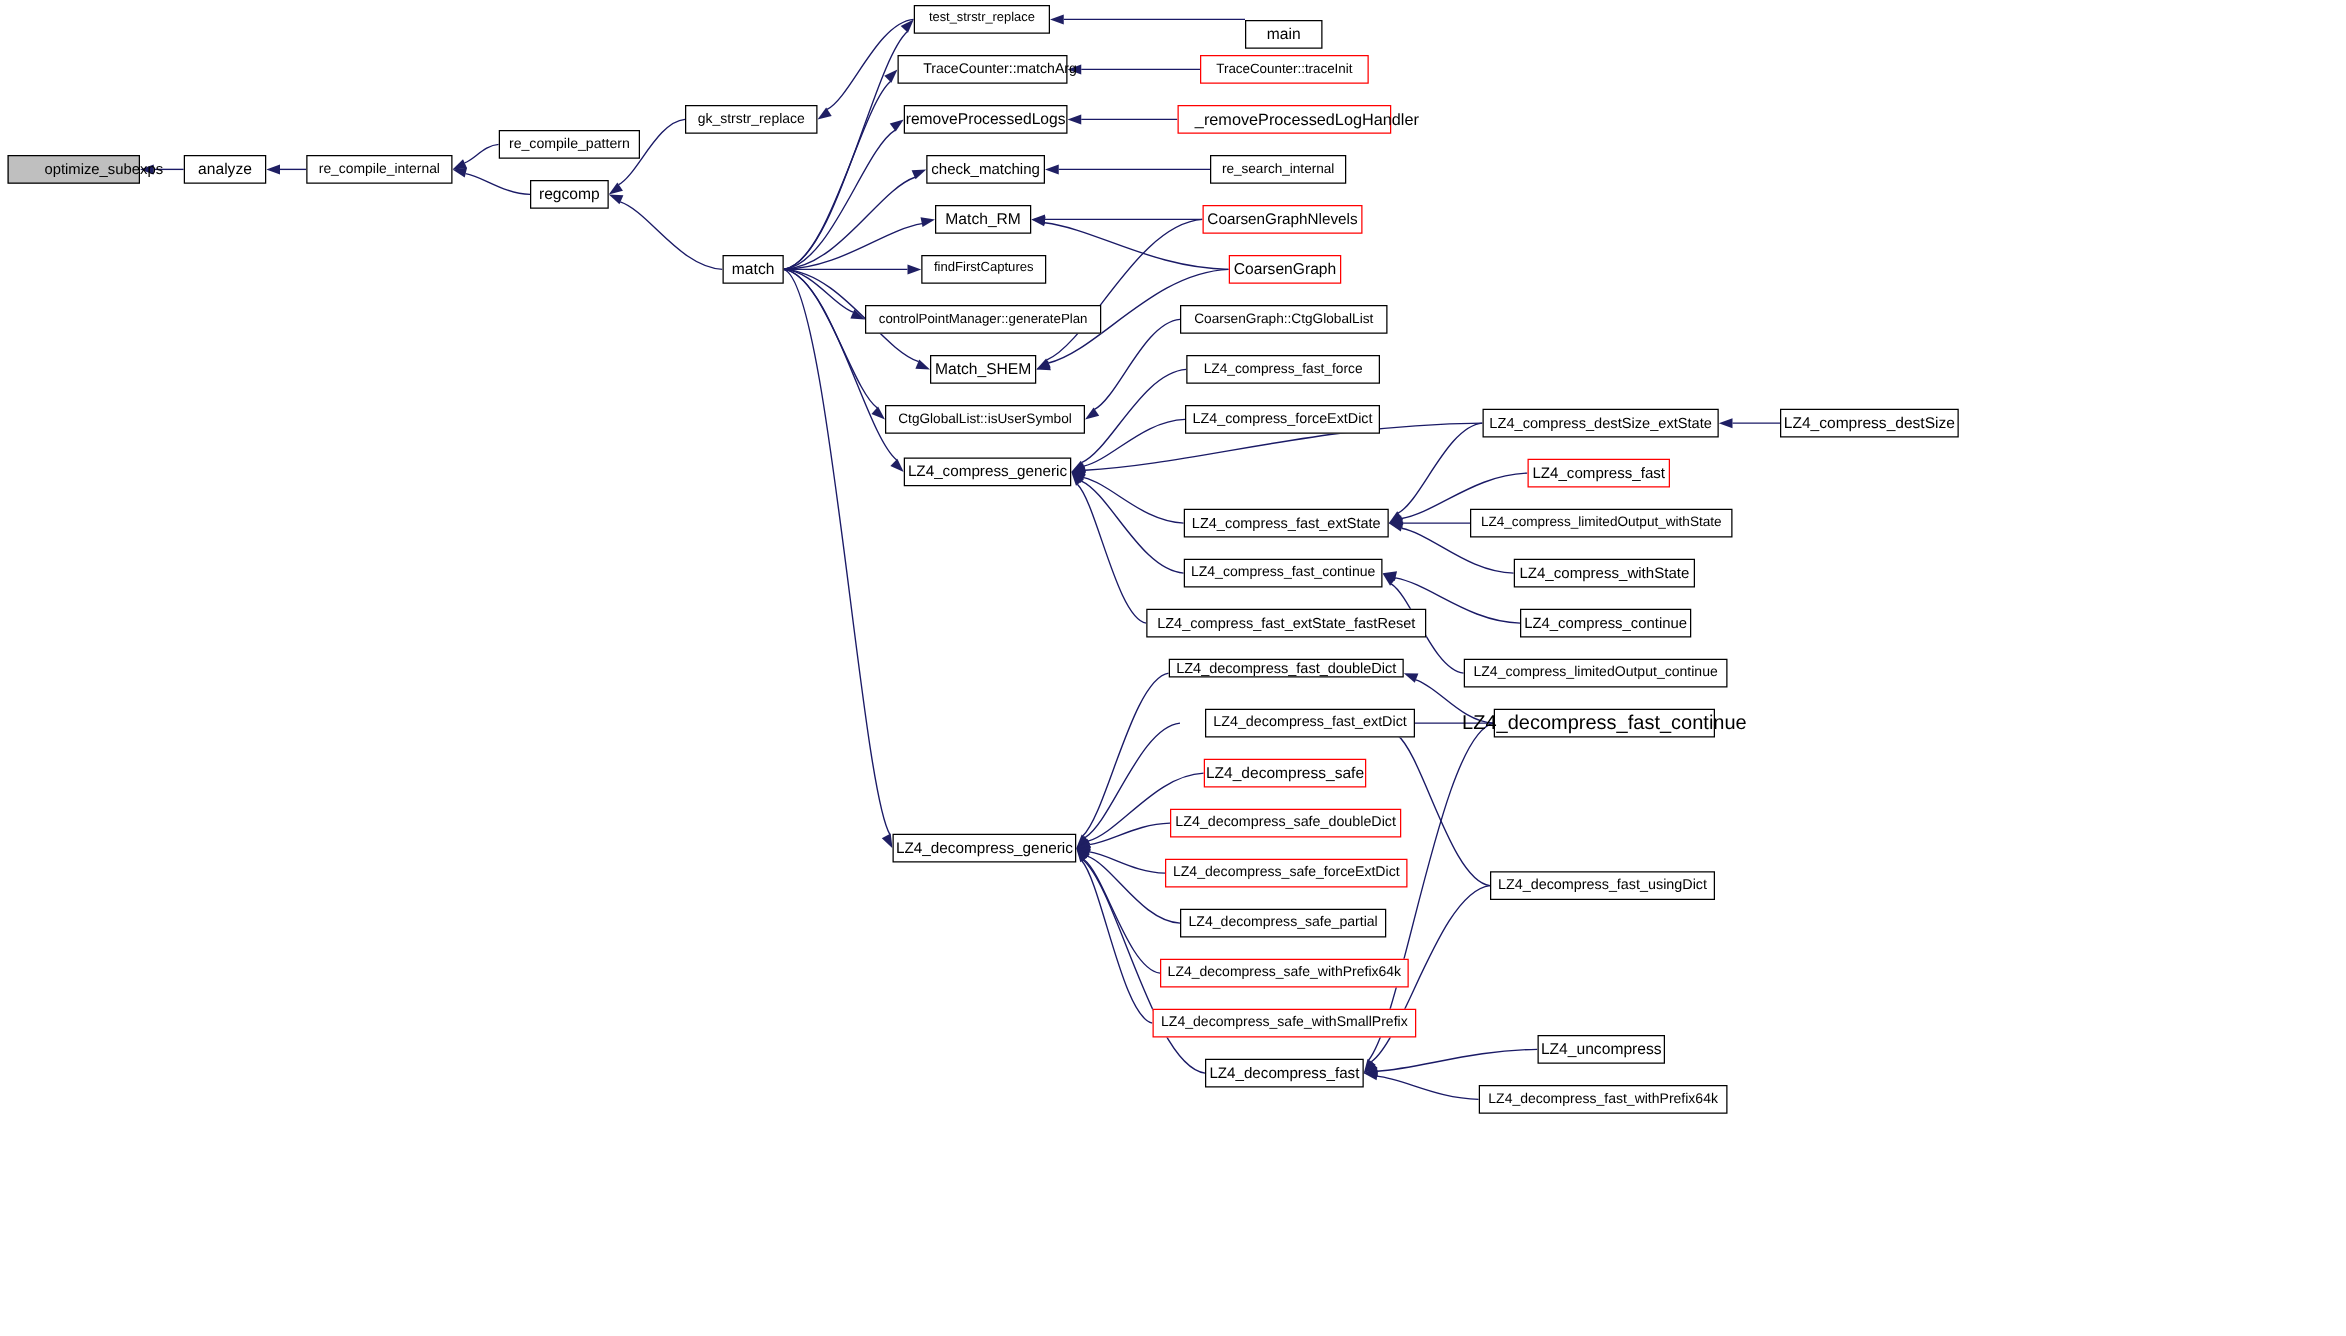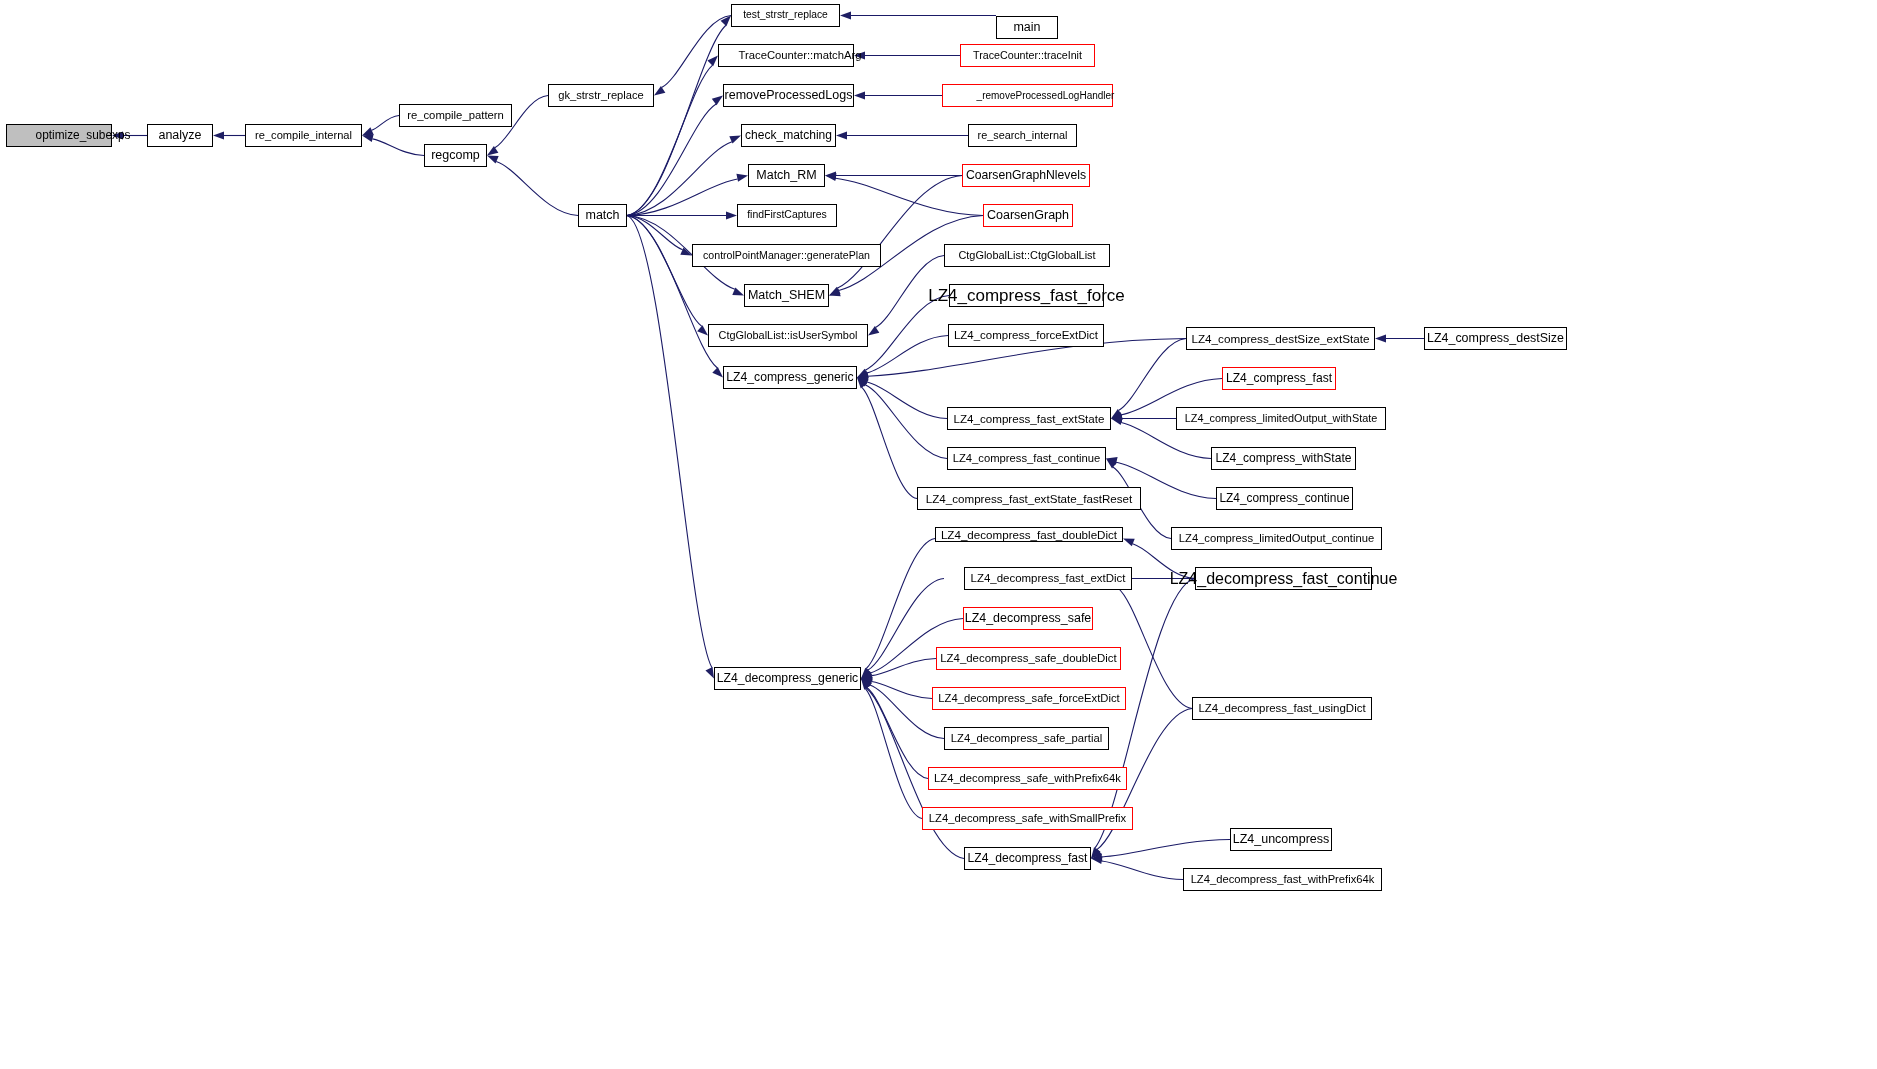"_removeProcessedLogHandler" span { font-size: 10px -> 13px }
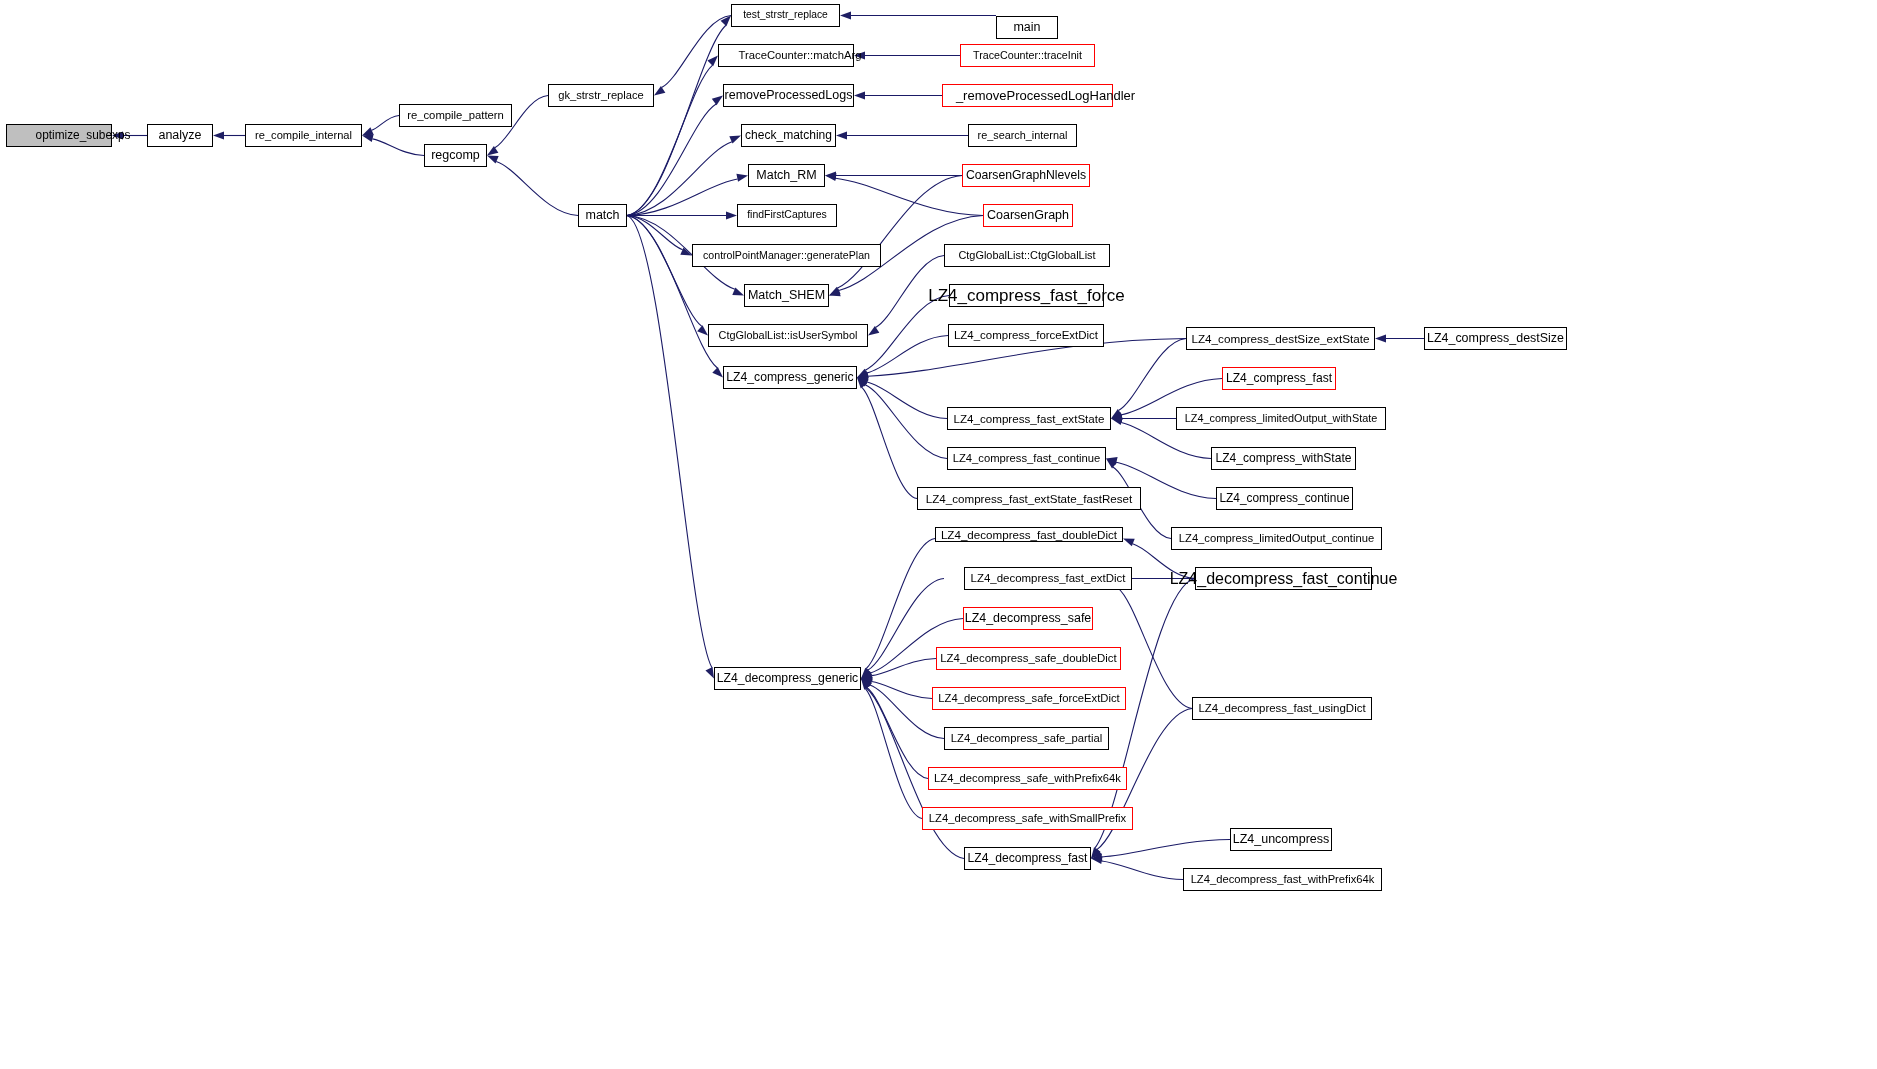"CtgGlobalList::CtgGlobalList" span { text: CtgGlobalList::CtgGlobalList -> CoarsenGraph::CtgGlobalList }
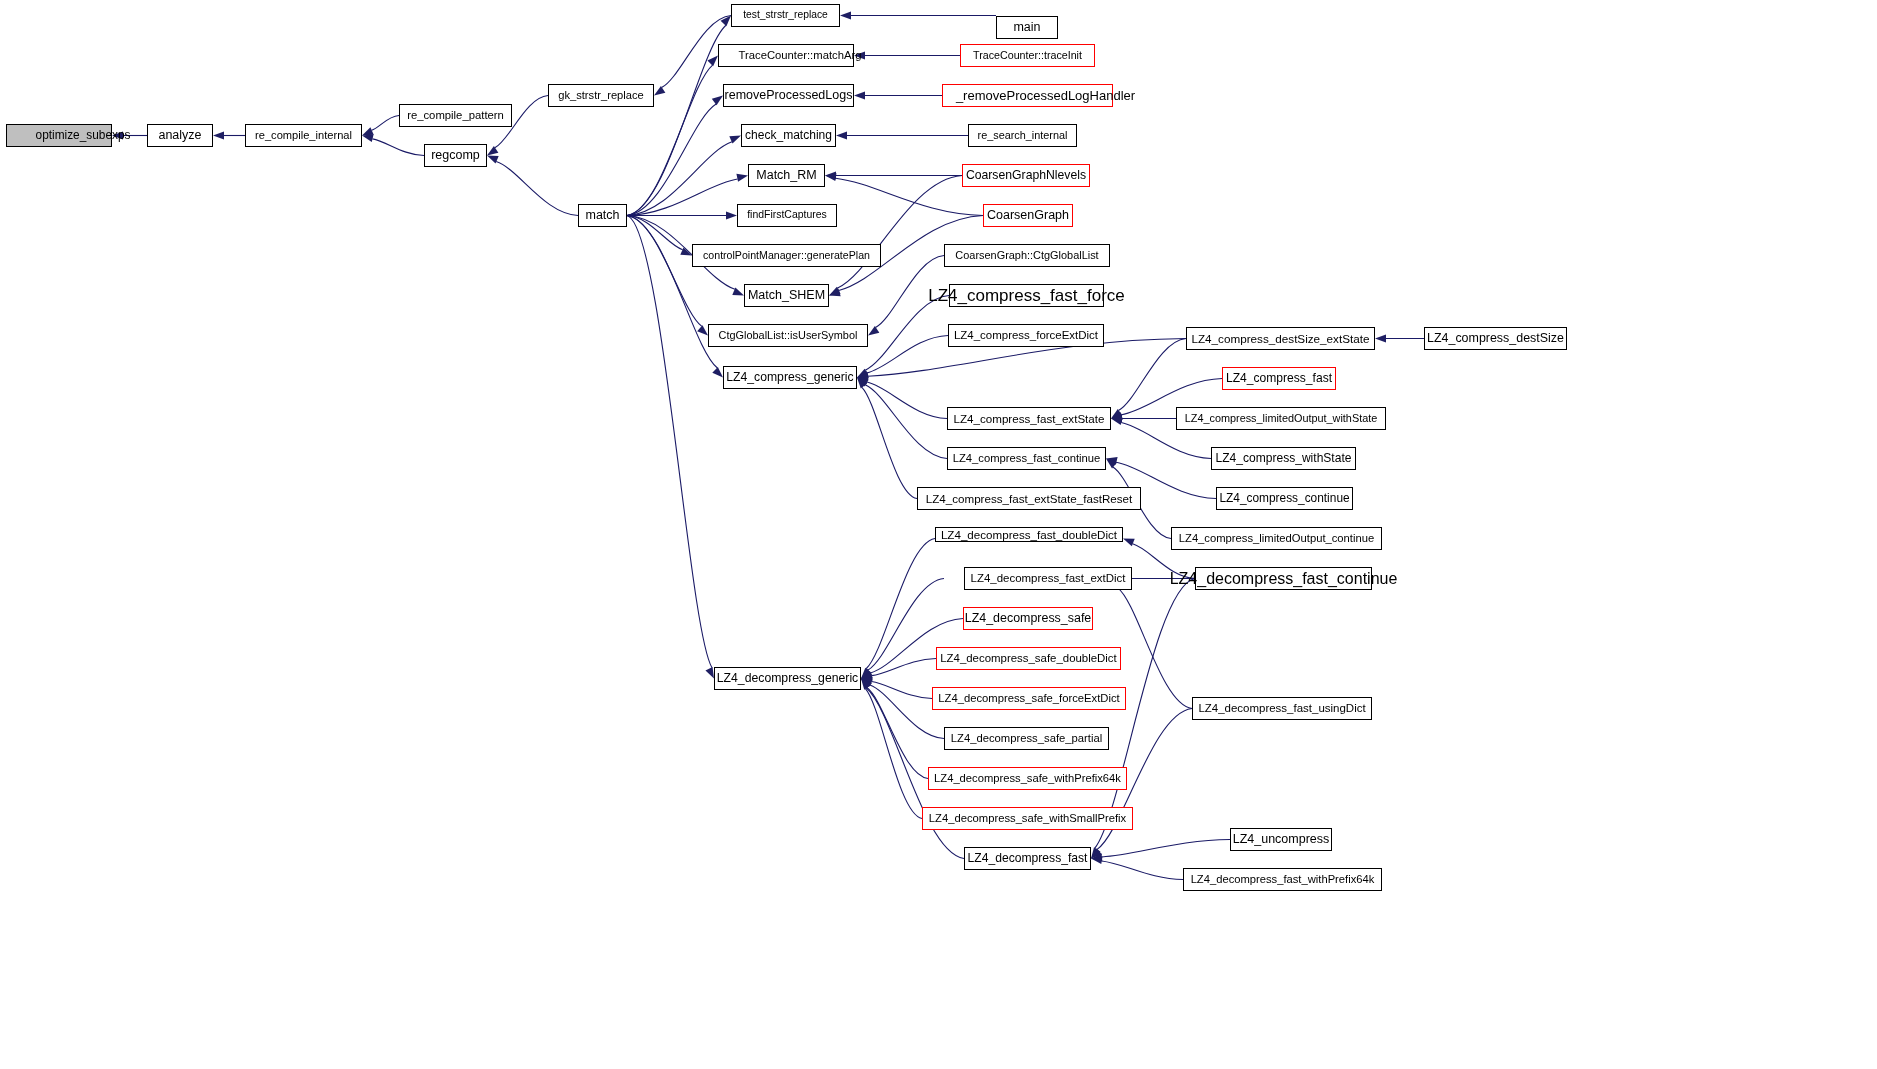"LZ4_compress_fast_force" span { font-size: 17px -> 11px }
